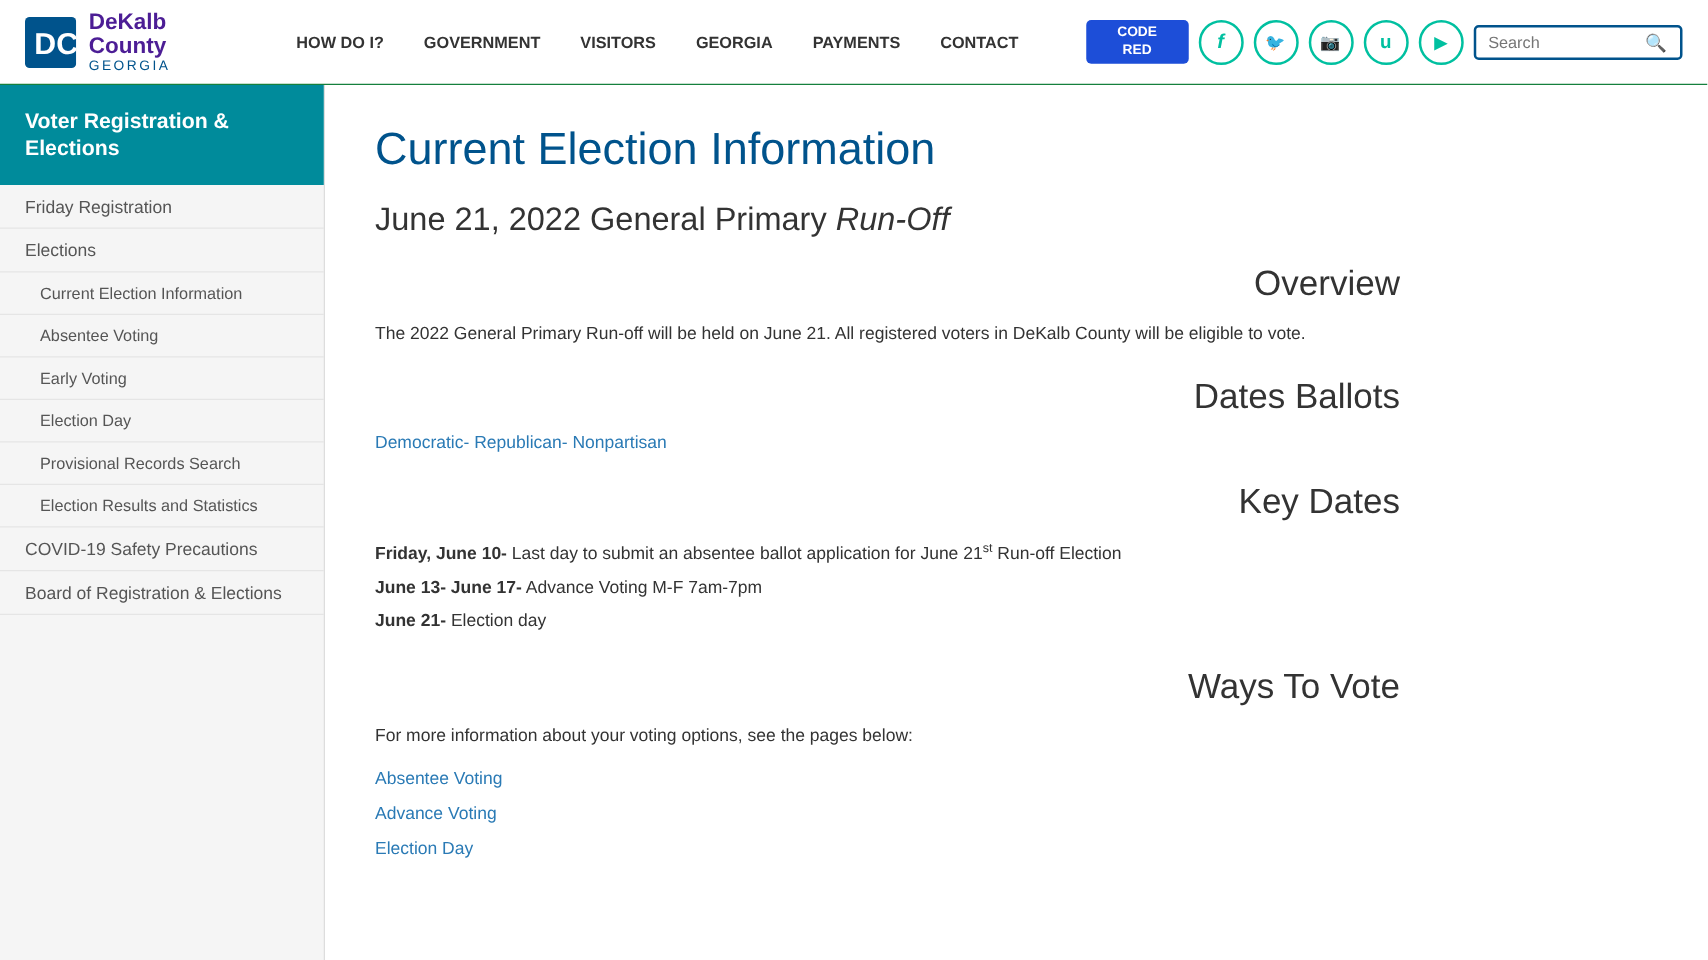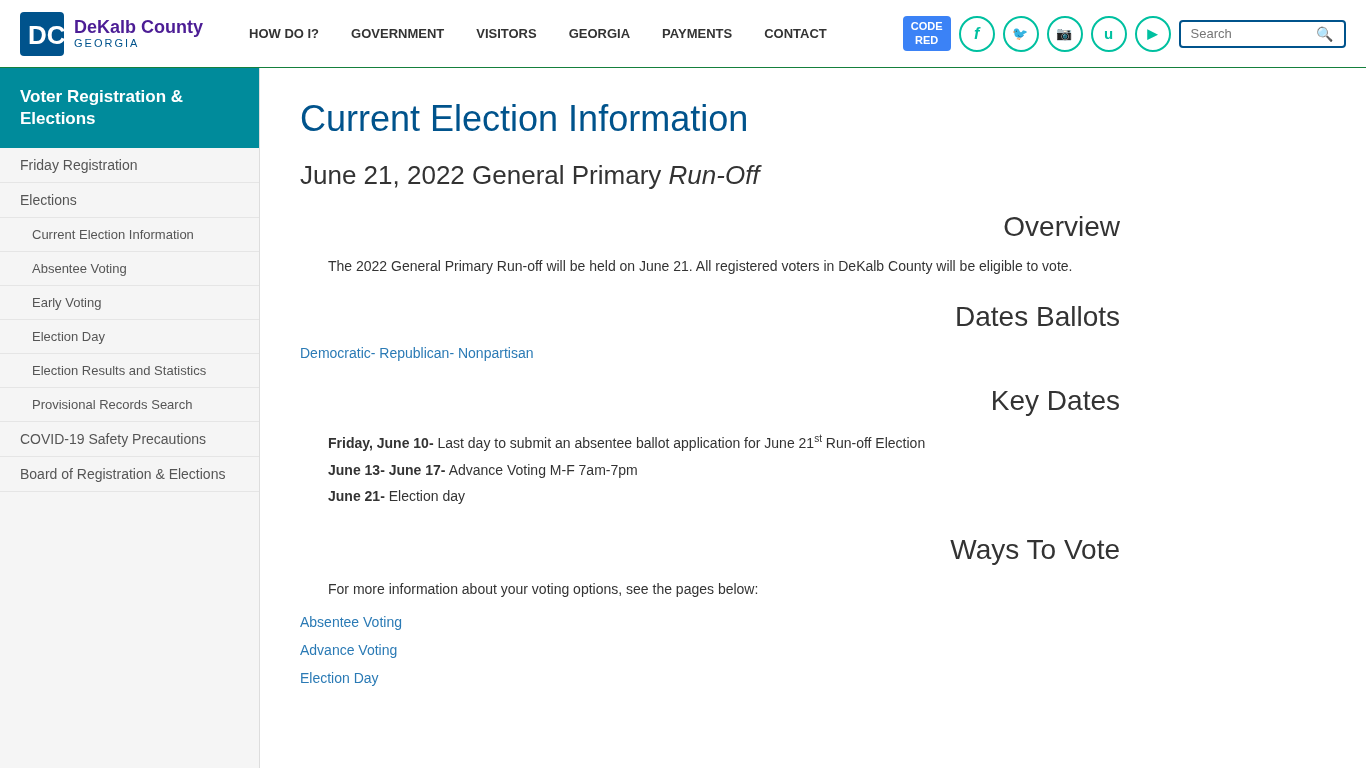"CODE" .code-red-btn { background: #3b82f6 -> #1d4ed8; padding: 4px 8px -> 4px 25px }
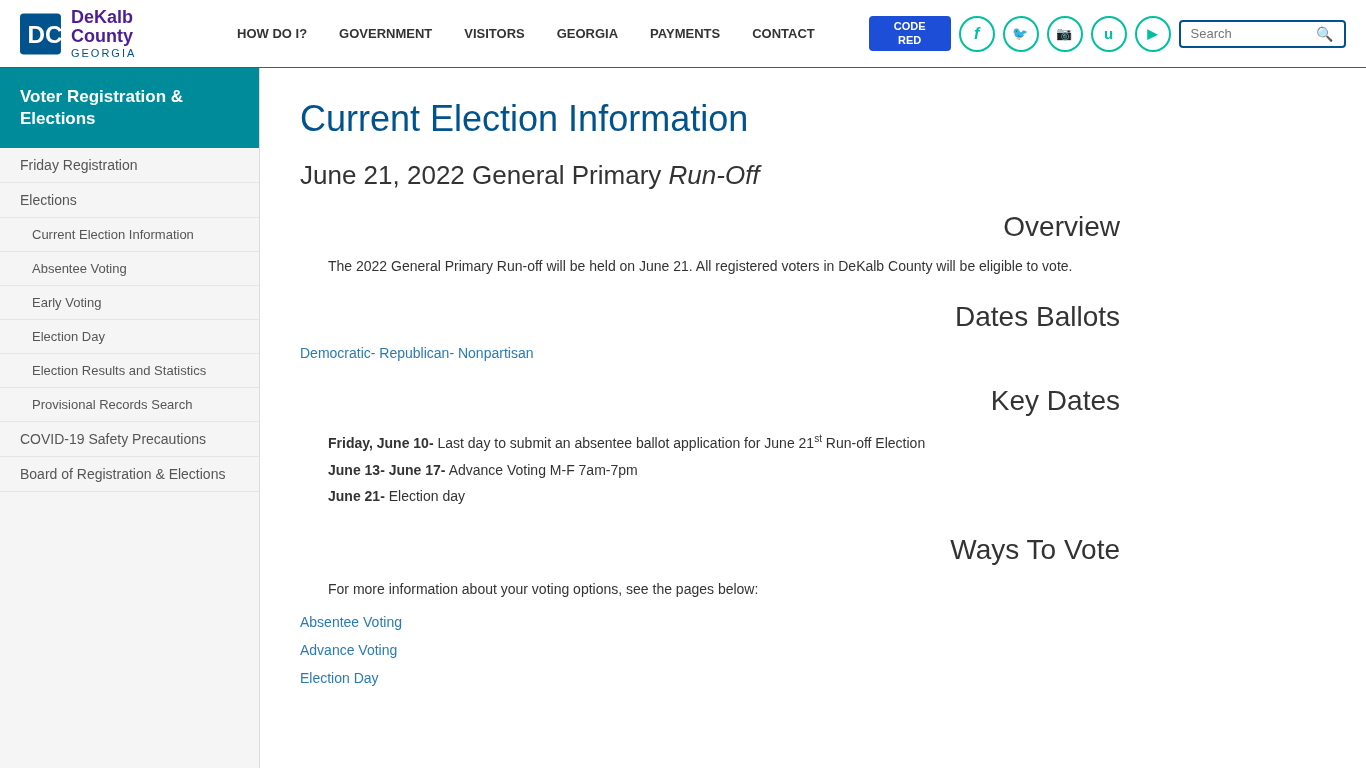"The 2022 General Primary Run-off" .section-block p { margin-left: 28px -> none }
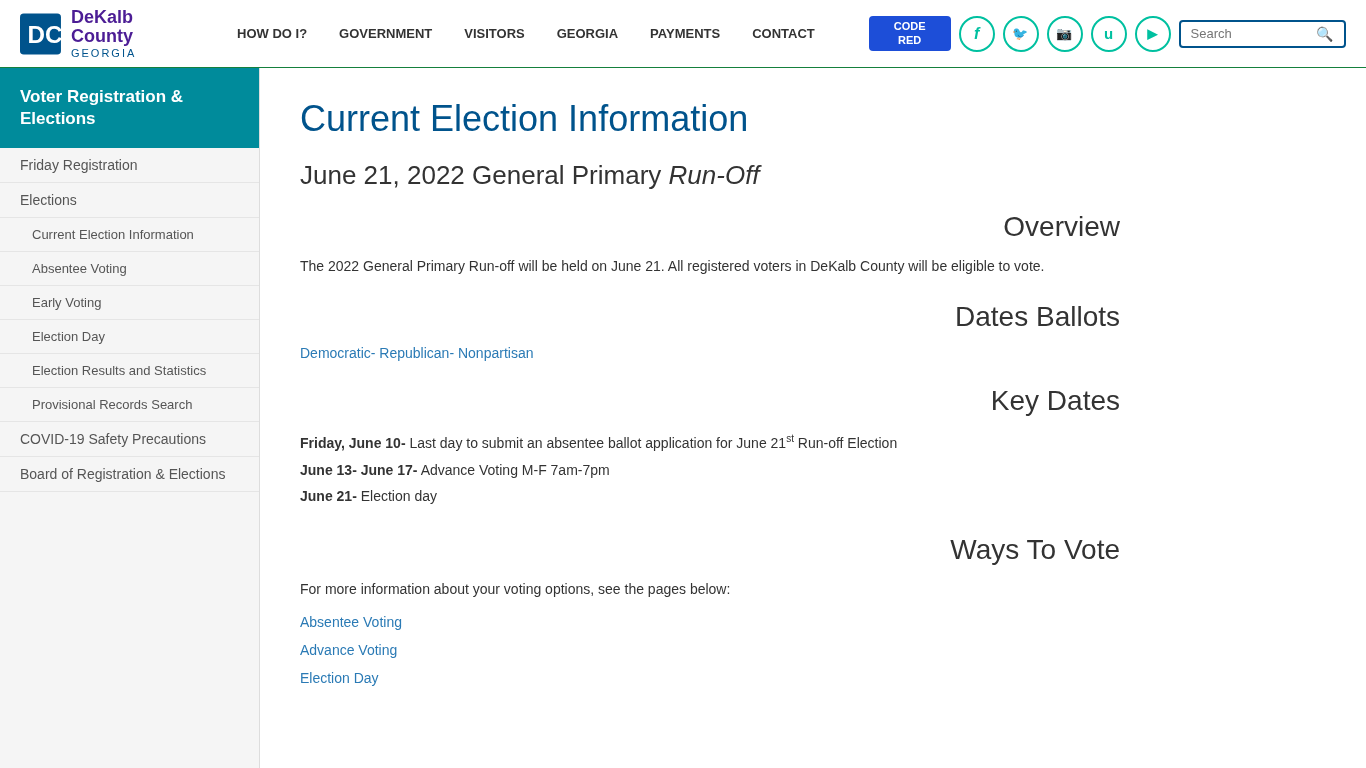"Election Results and Statistics" a.sidebar-link { order: before "Provisional Records Search" -> after "Provisional Records Search" }
